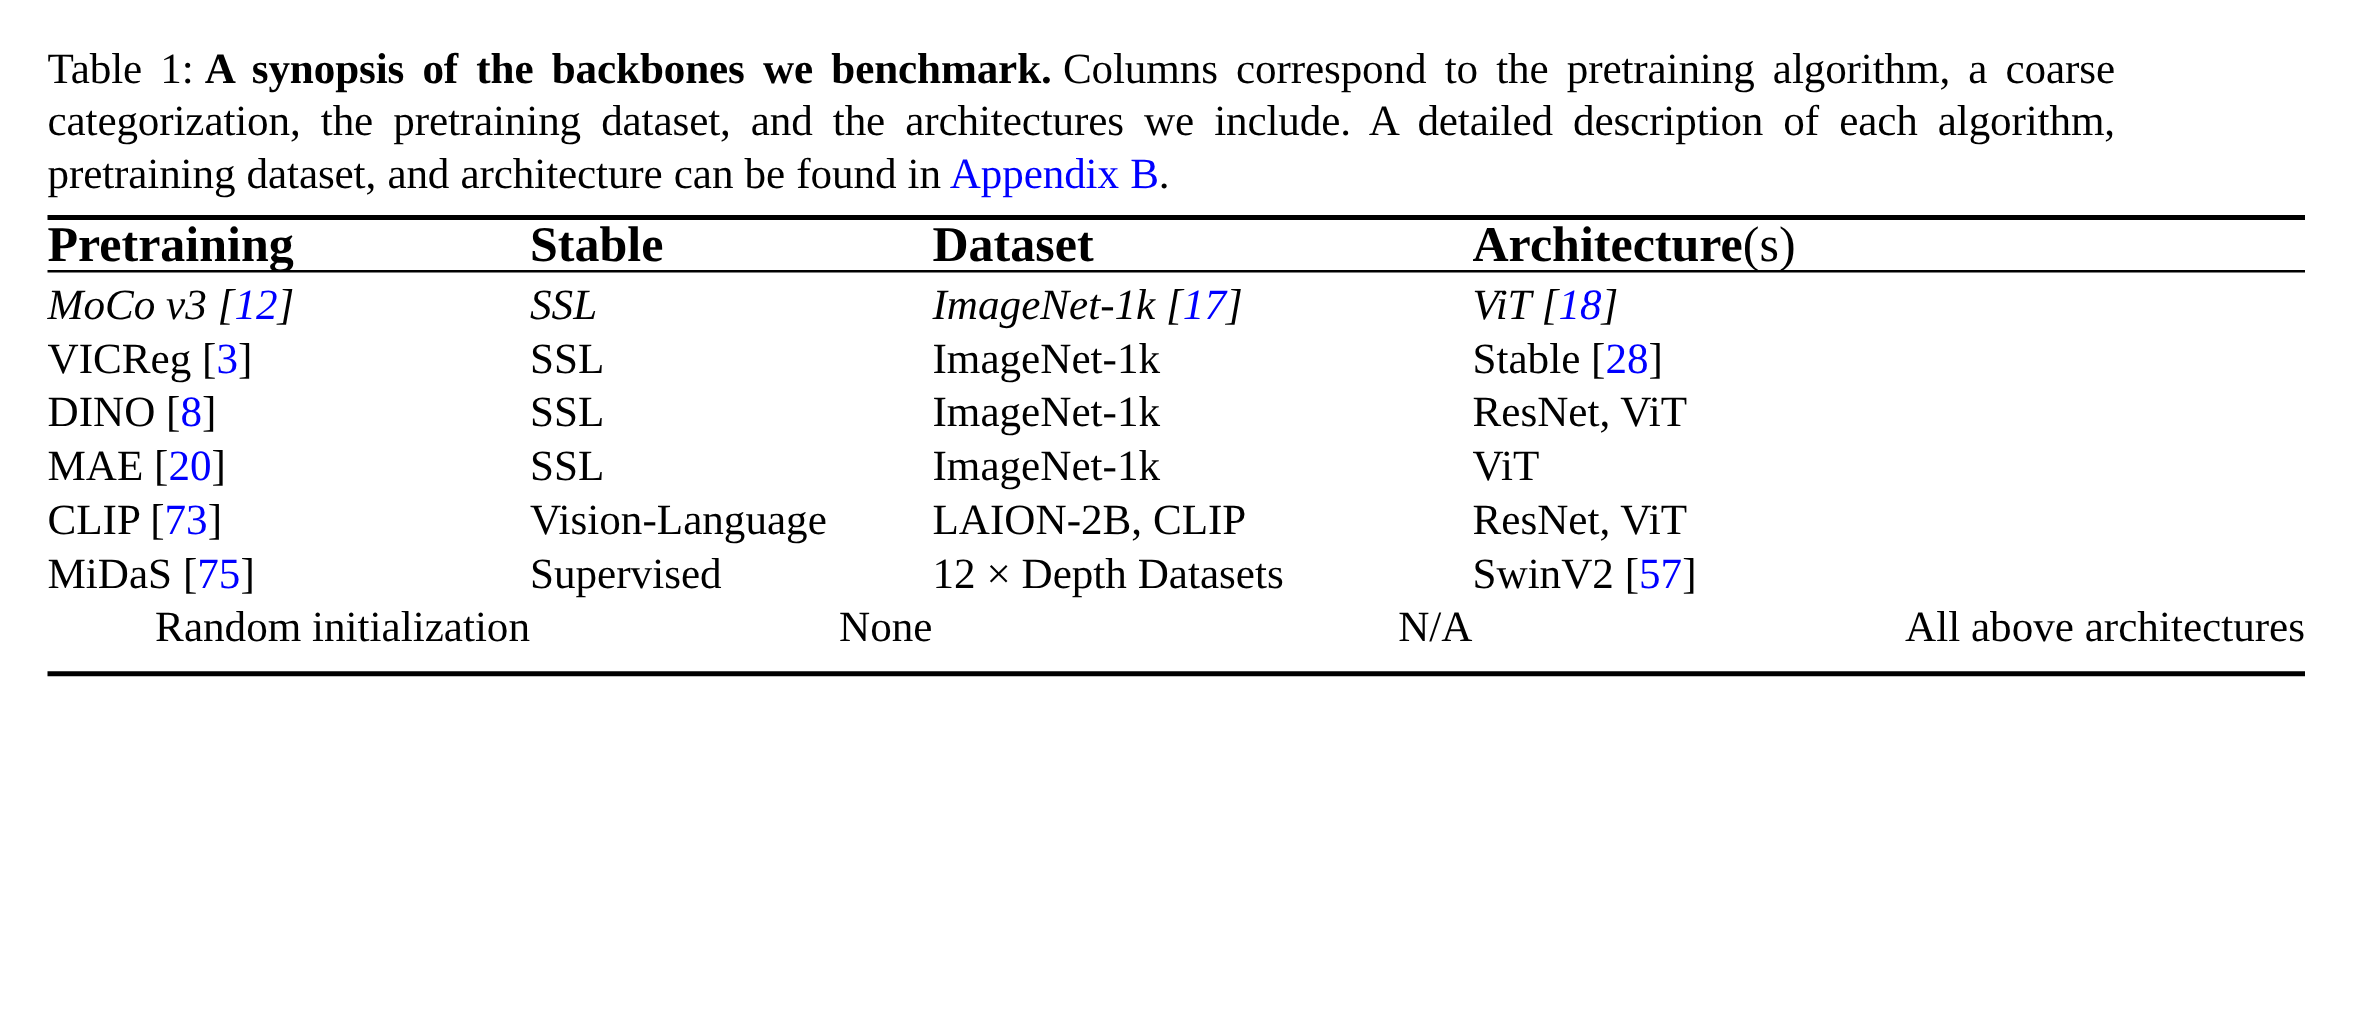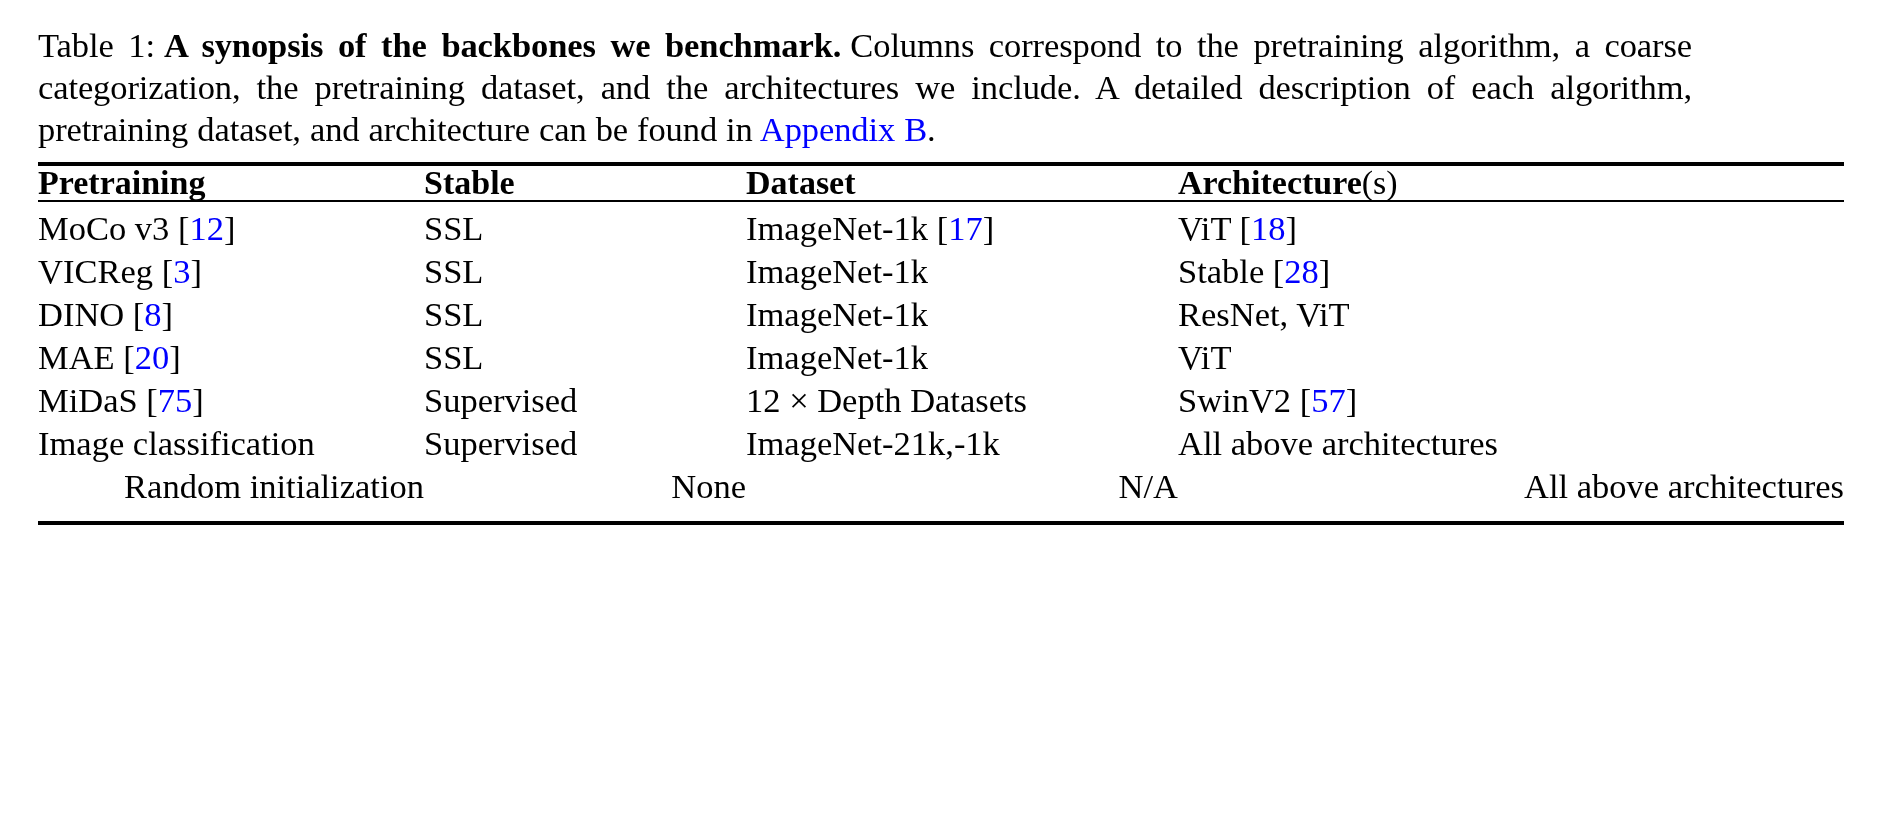"Table 1: A synopsis of" #page { padding: 24px 40px 0 38px -> 34px 40px 0 38px }
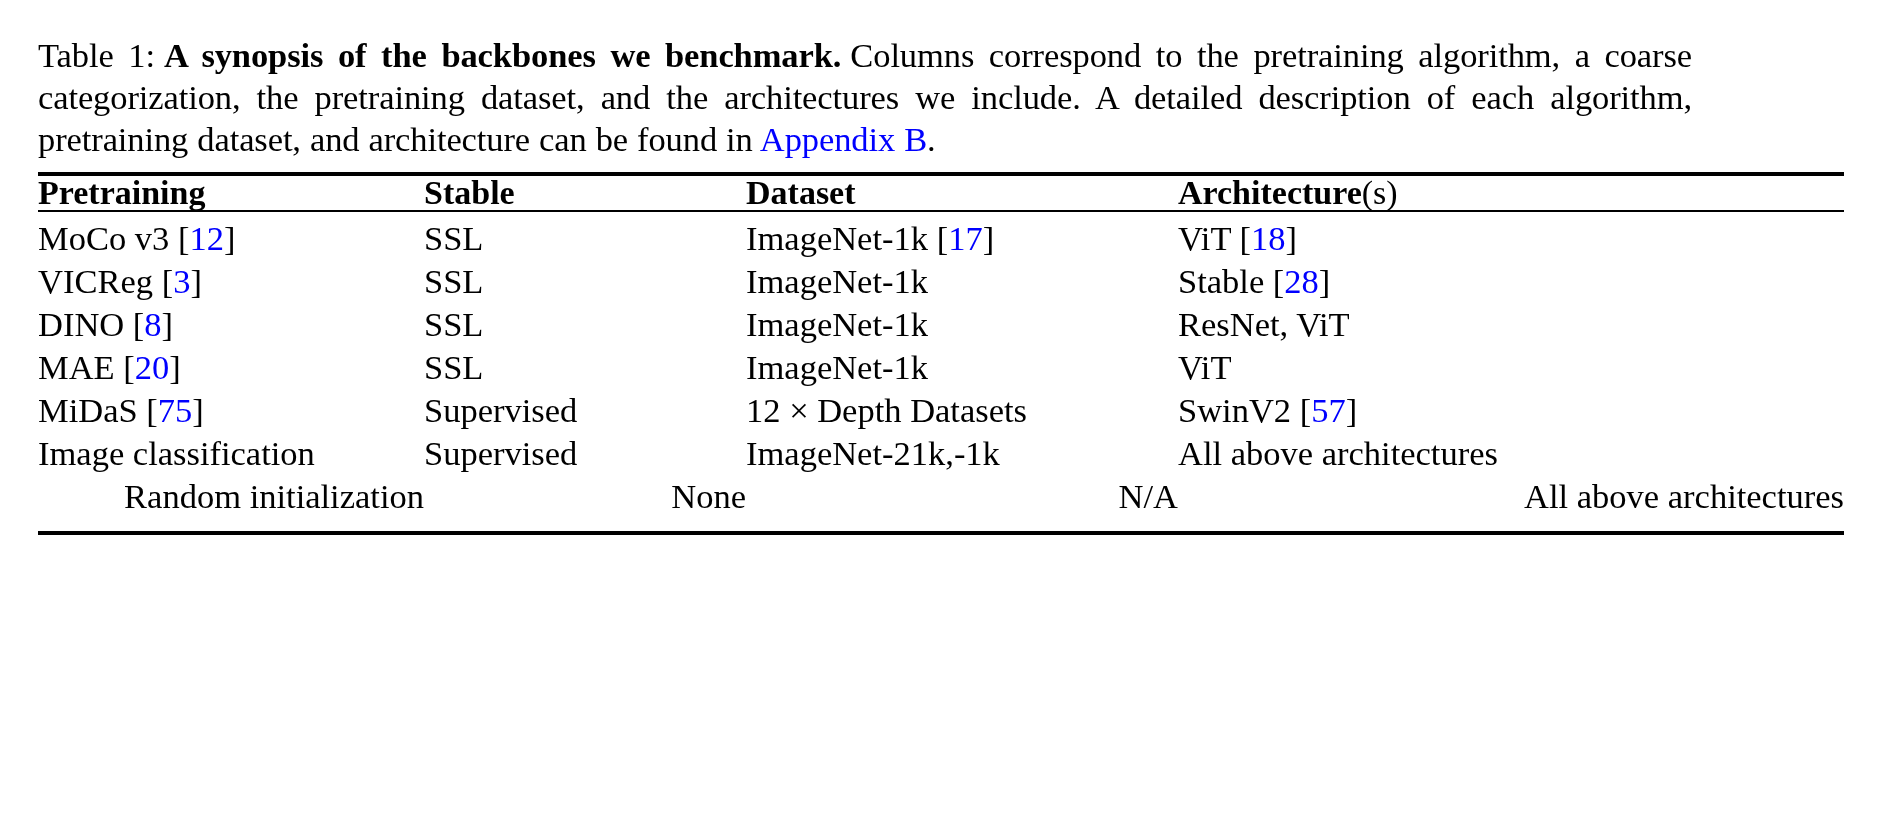"Pretraining" .head-row th { font-size: 34px -> 40px }
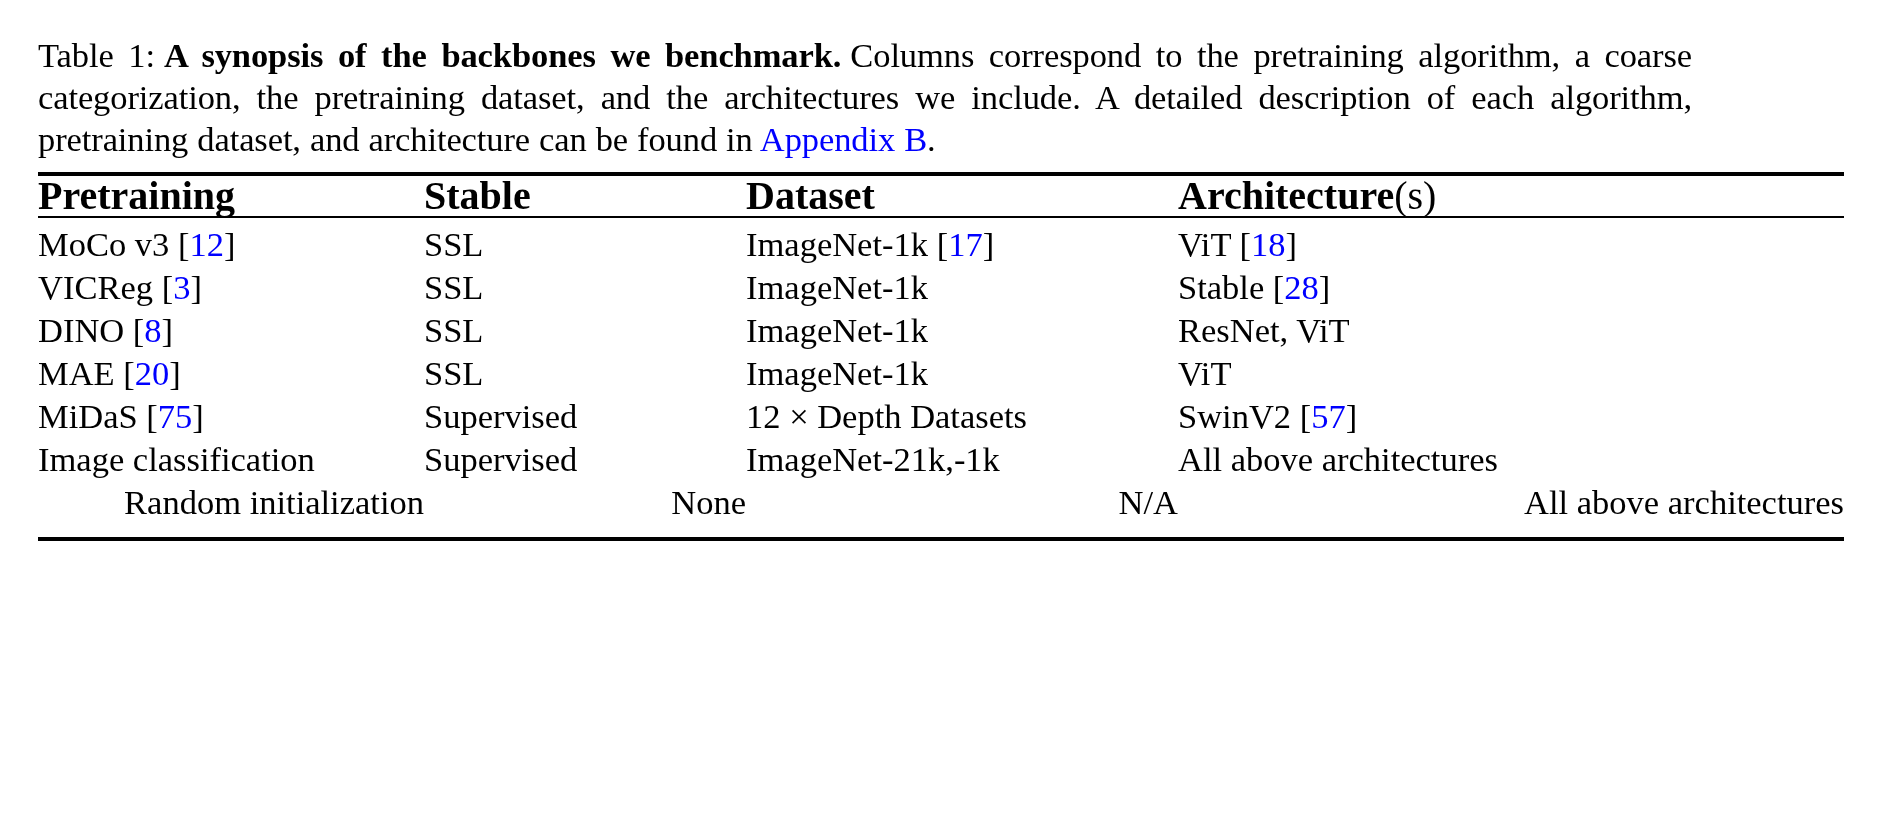"MoCo v3 [12]" tbody.data tr:first-child td { font-style: none -> italic }
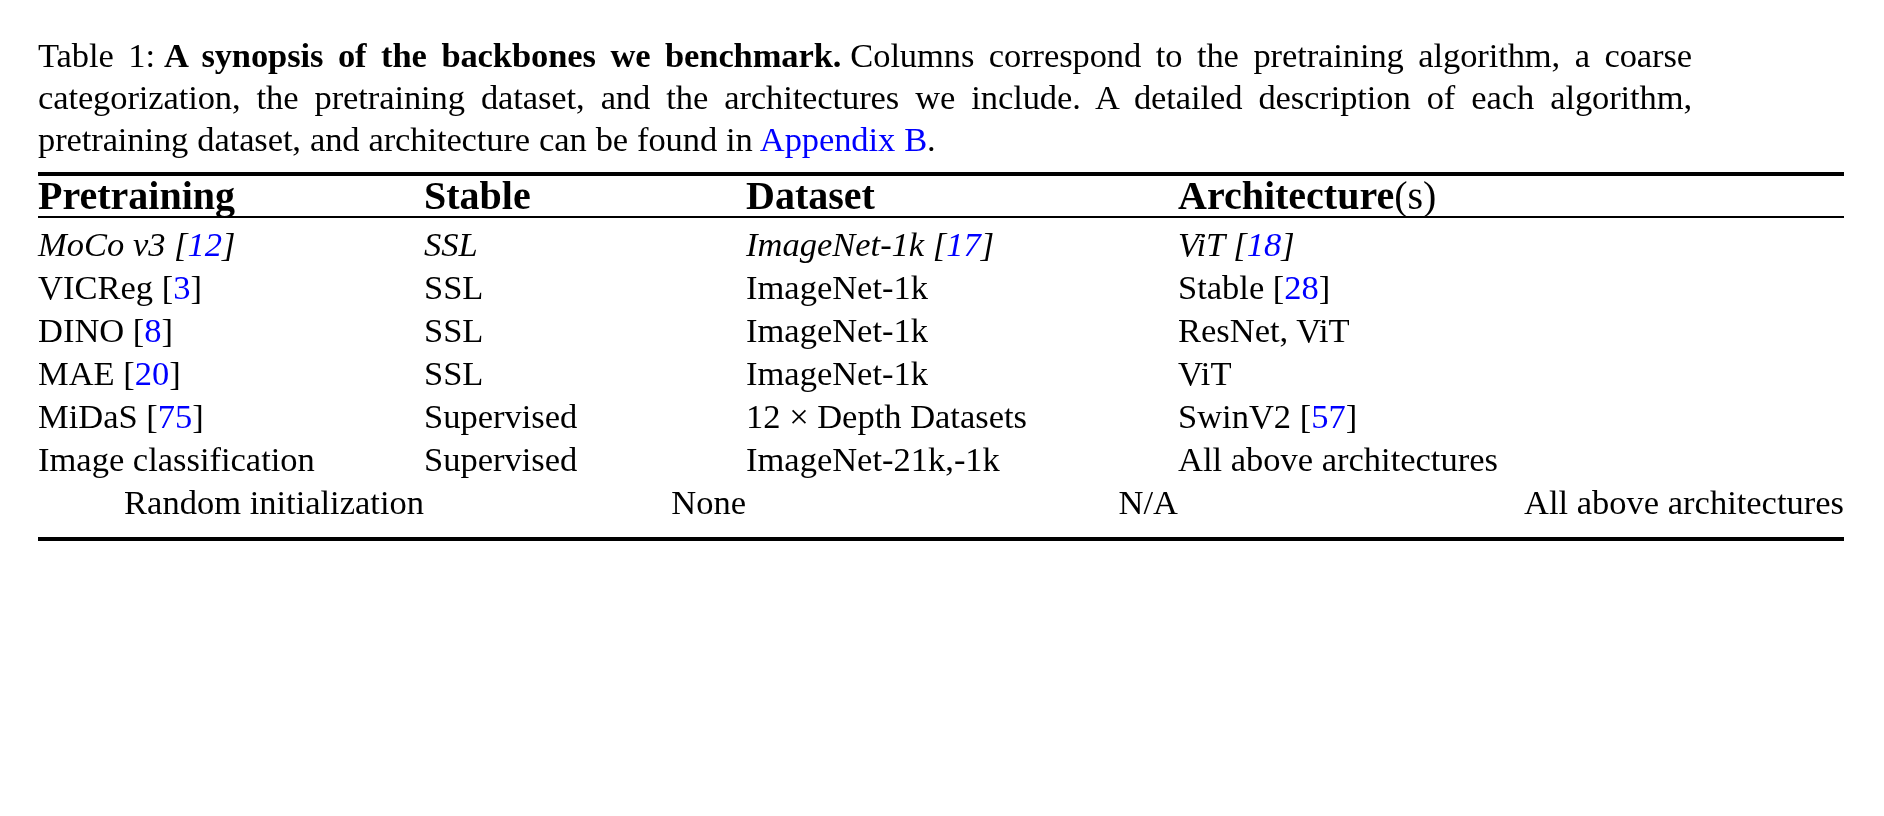"CLIP [73]" tr { html: none -> <tr> <td><span>CLIP</span> <span>[</span><span>73</span><span>]</span></td> <td><span>Vision-Language</span></td> <td><span>LAION-2B, CLIP</span></td> <td><span>ResNet, ViT</span></td> </tr> }
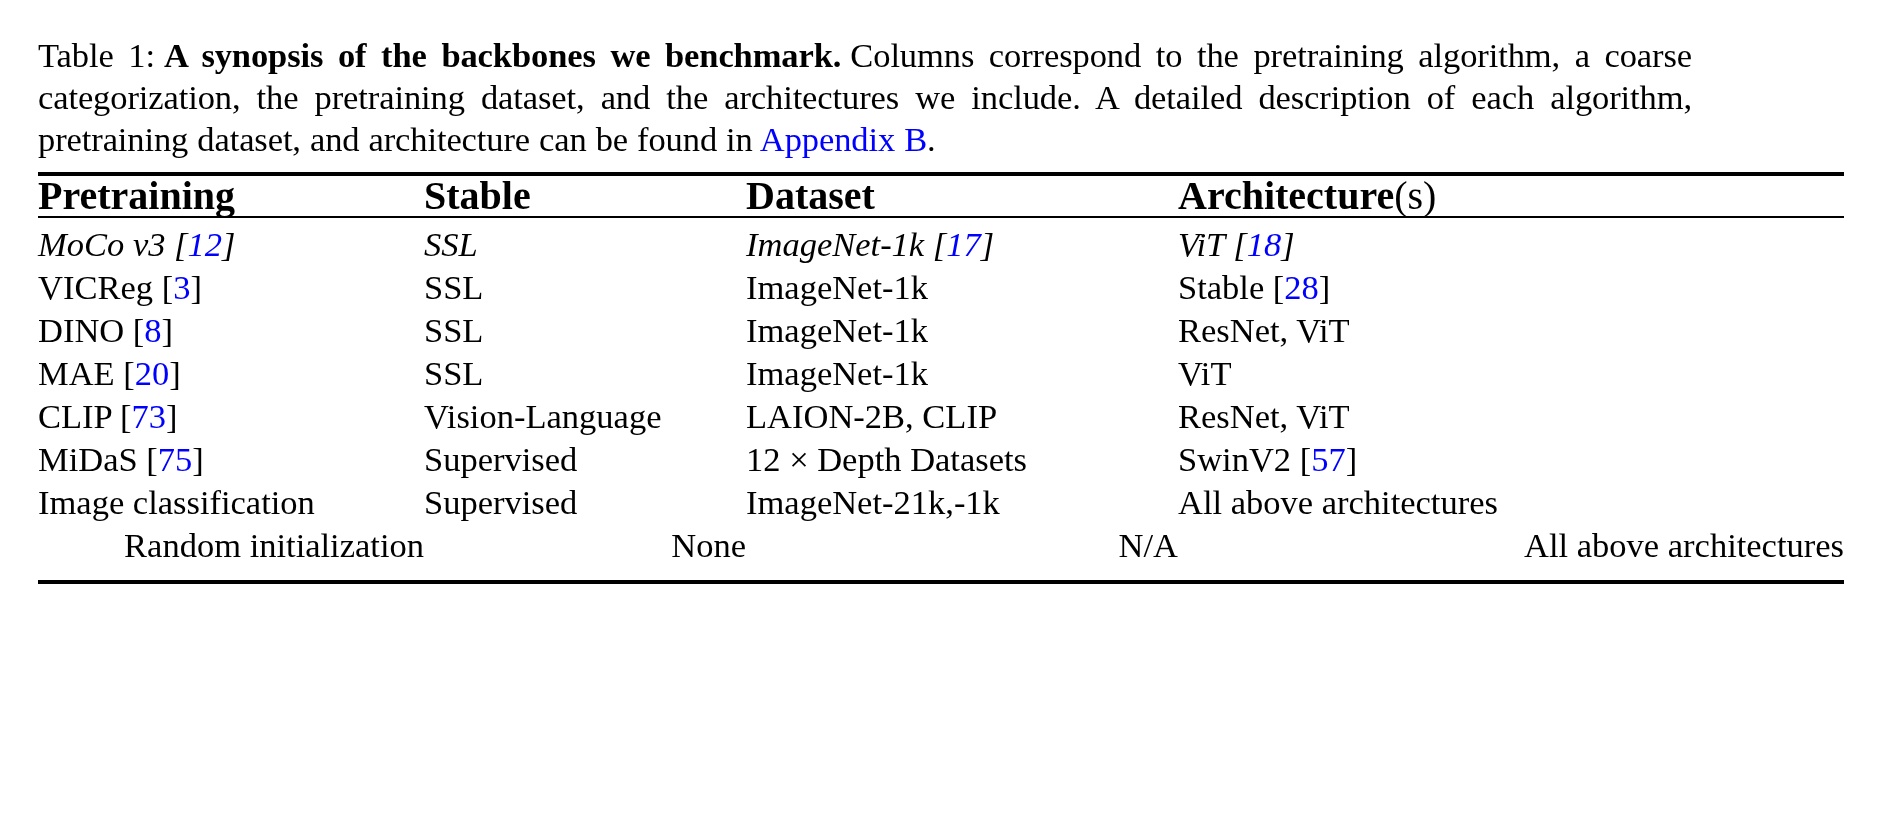"Image classification" tr { html: <tr> <td><span>Image classification</span></td> <td><span>Supervised</span></td> <td><span>ImageNet-21k,-1k</span></td> <td><span>All above architectures</span></td> </tr> -> none }
